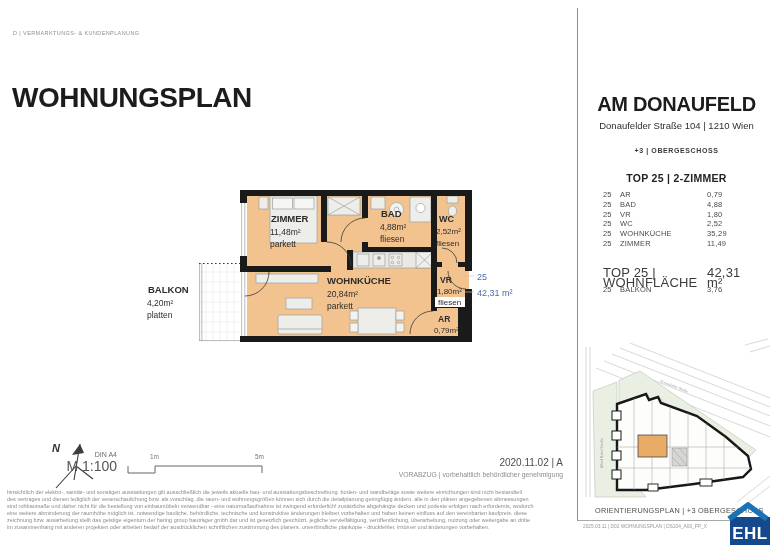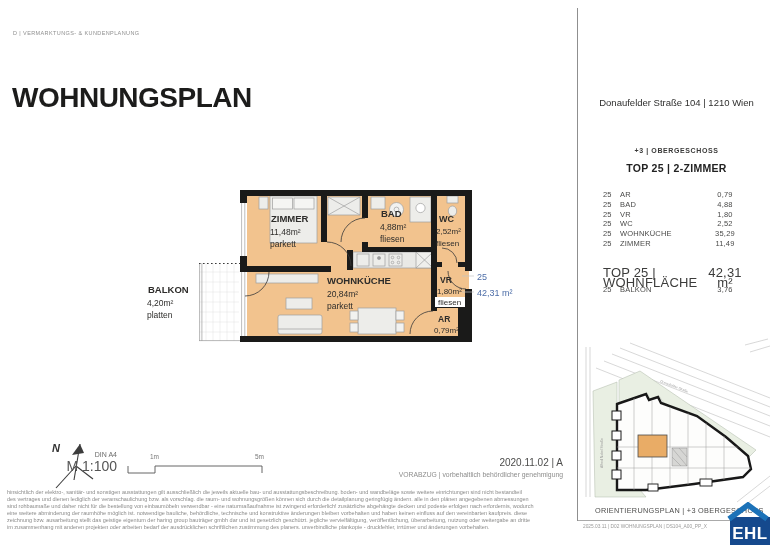"AM DONAUFELD" div.pname { html: none -> <div>AM DONAUFELD</div> }
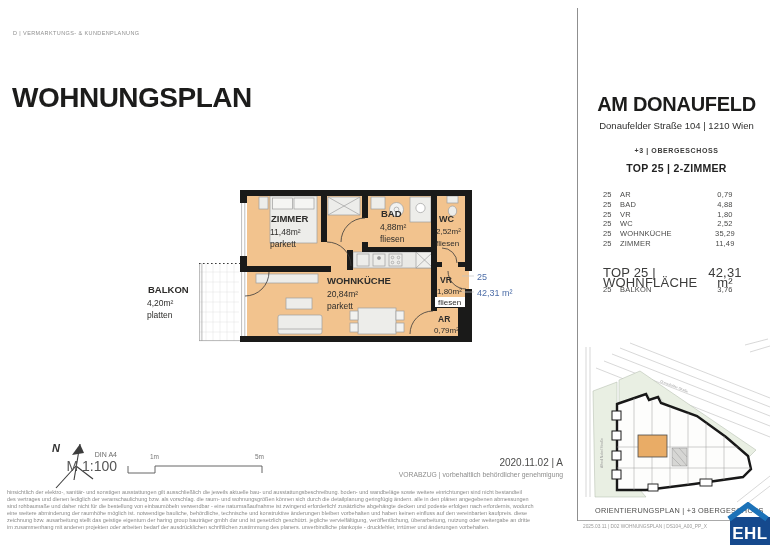"TOP 25 | 2-ZIMMER" div.punit { margin-top: 8px -> 18px }
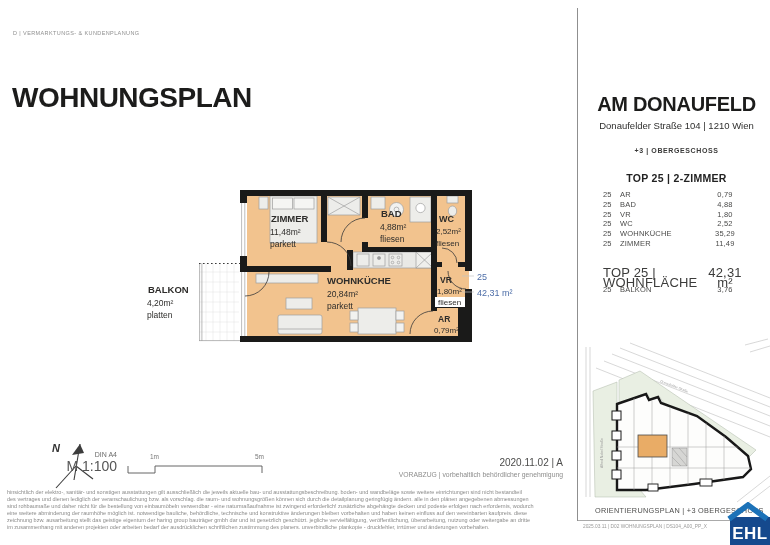"0,79" .c3 { text-align: center -> left }
